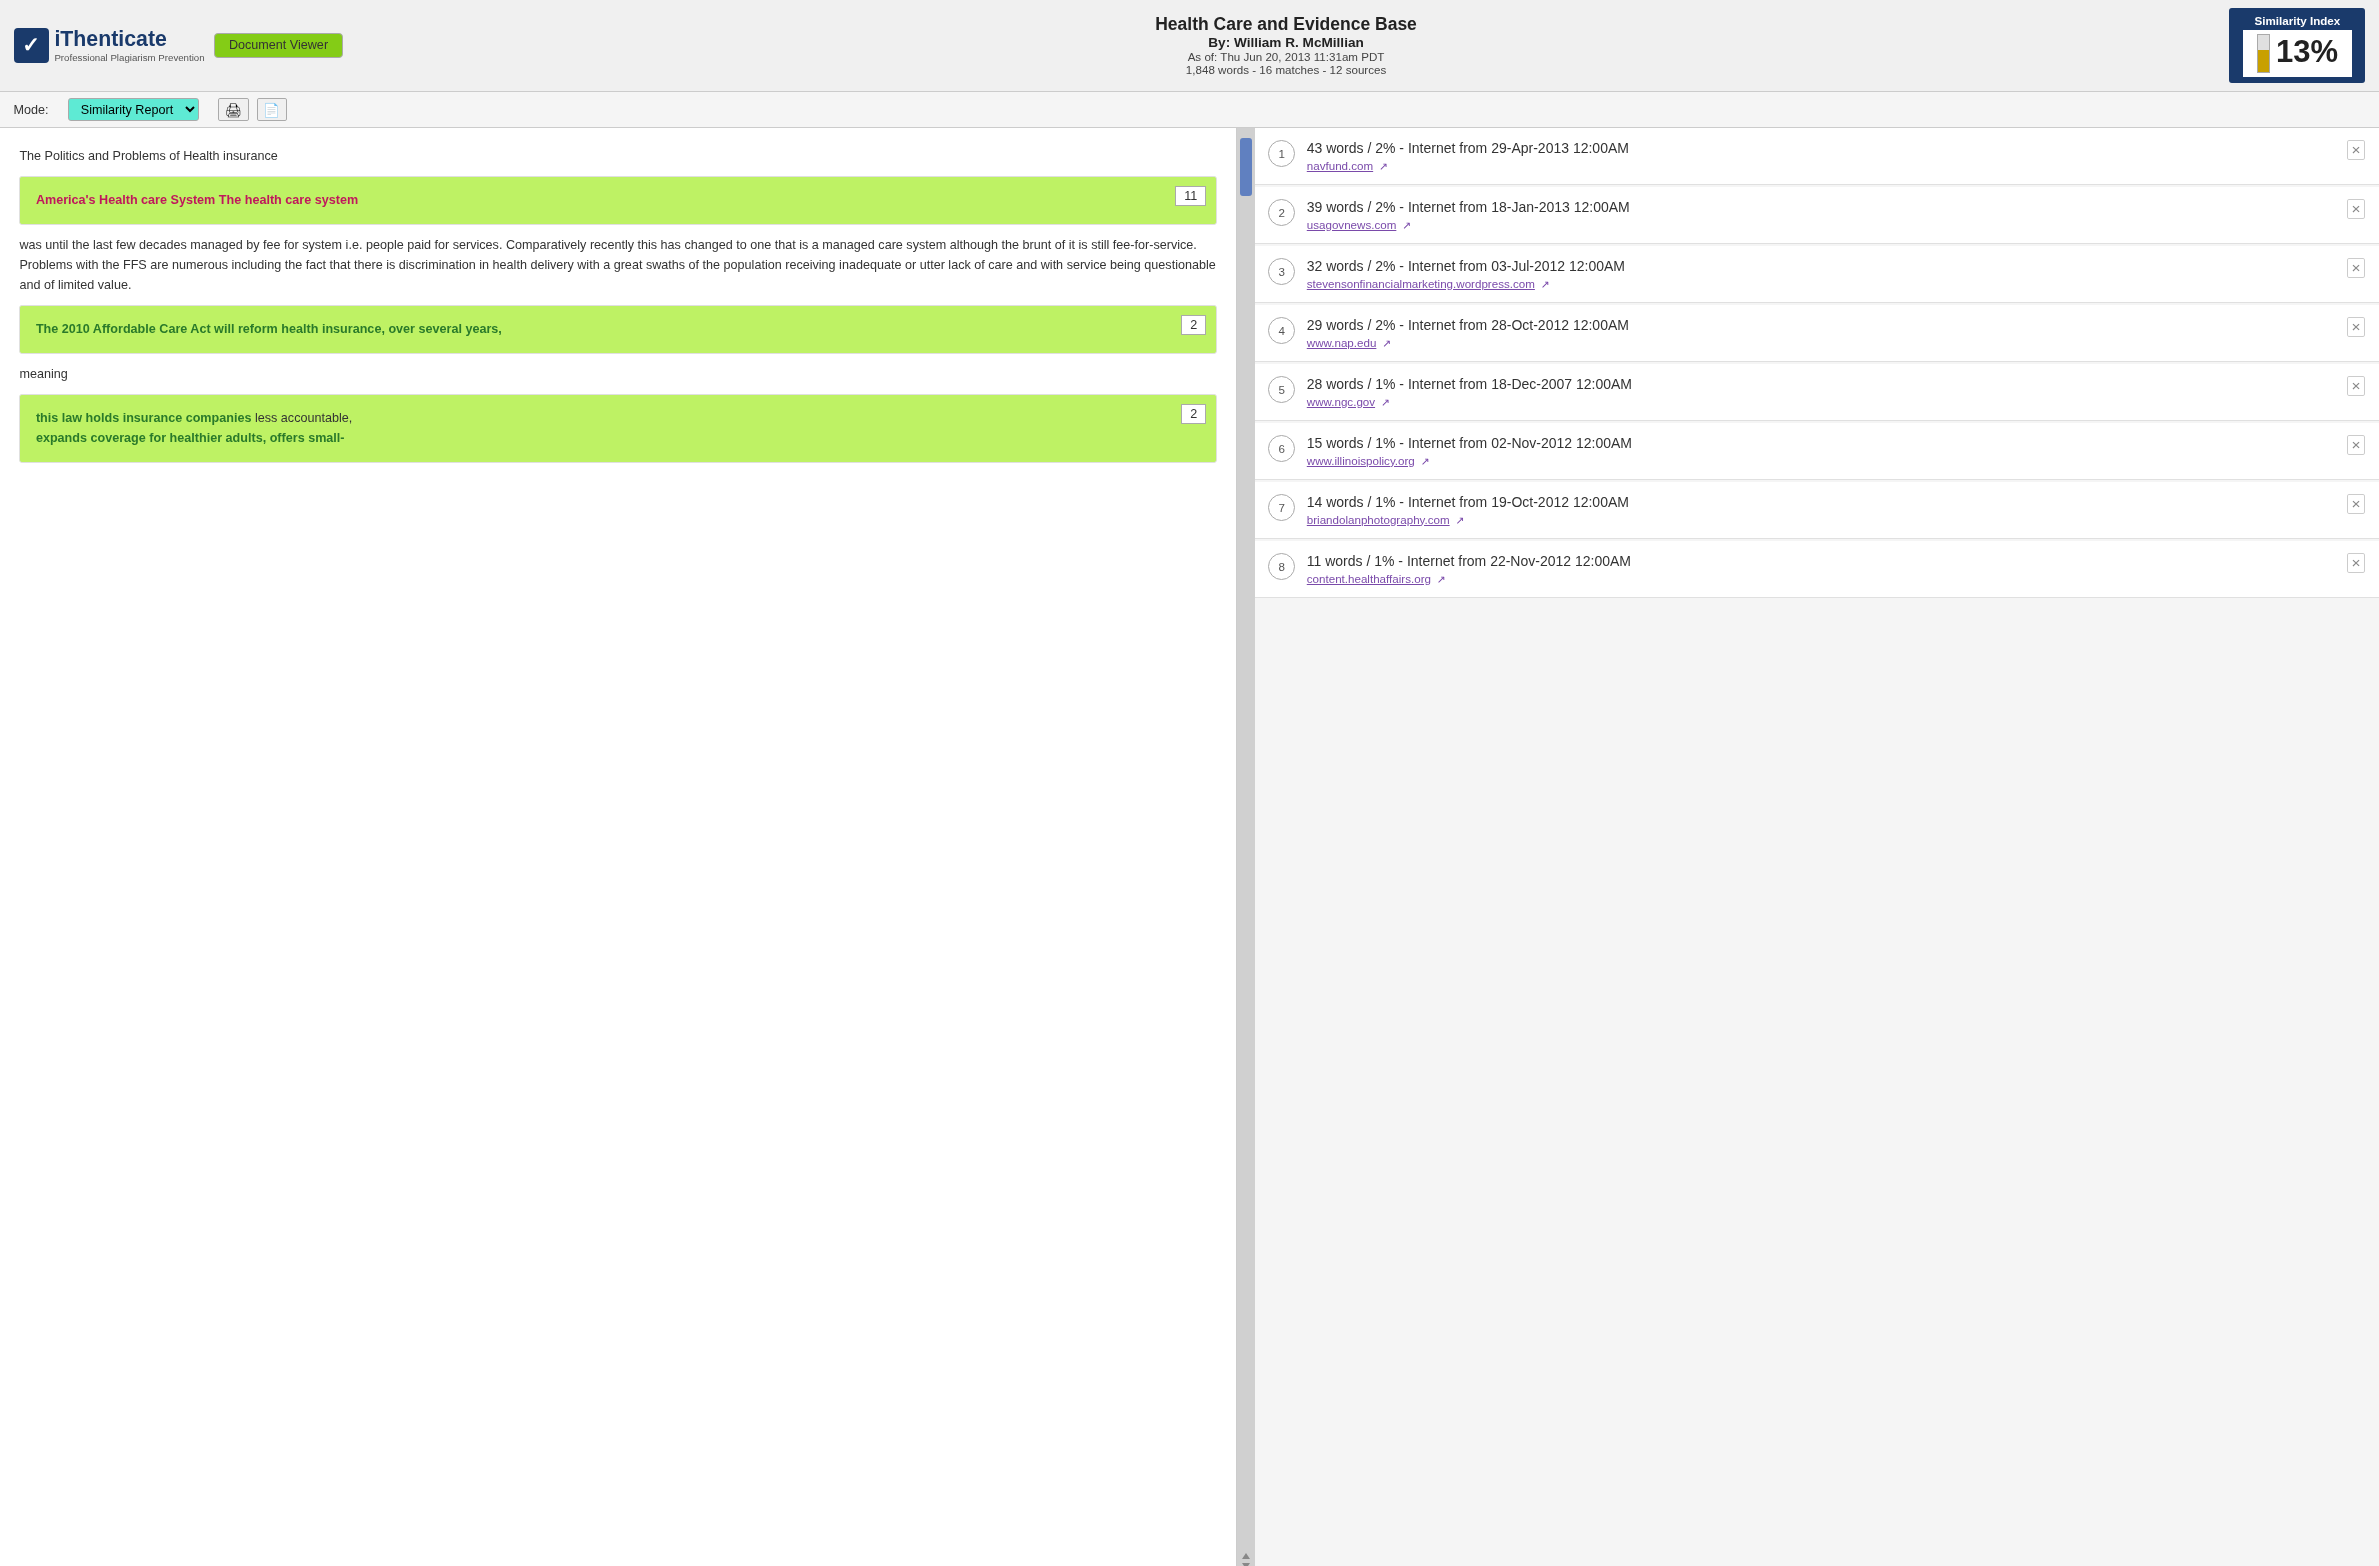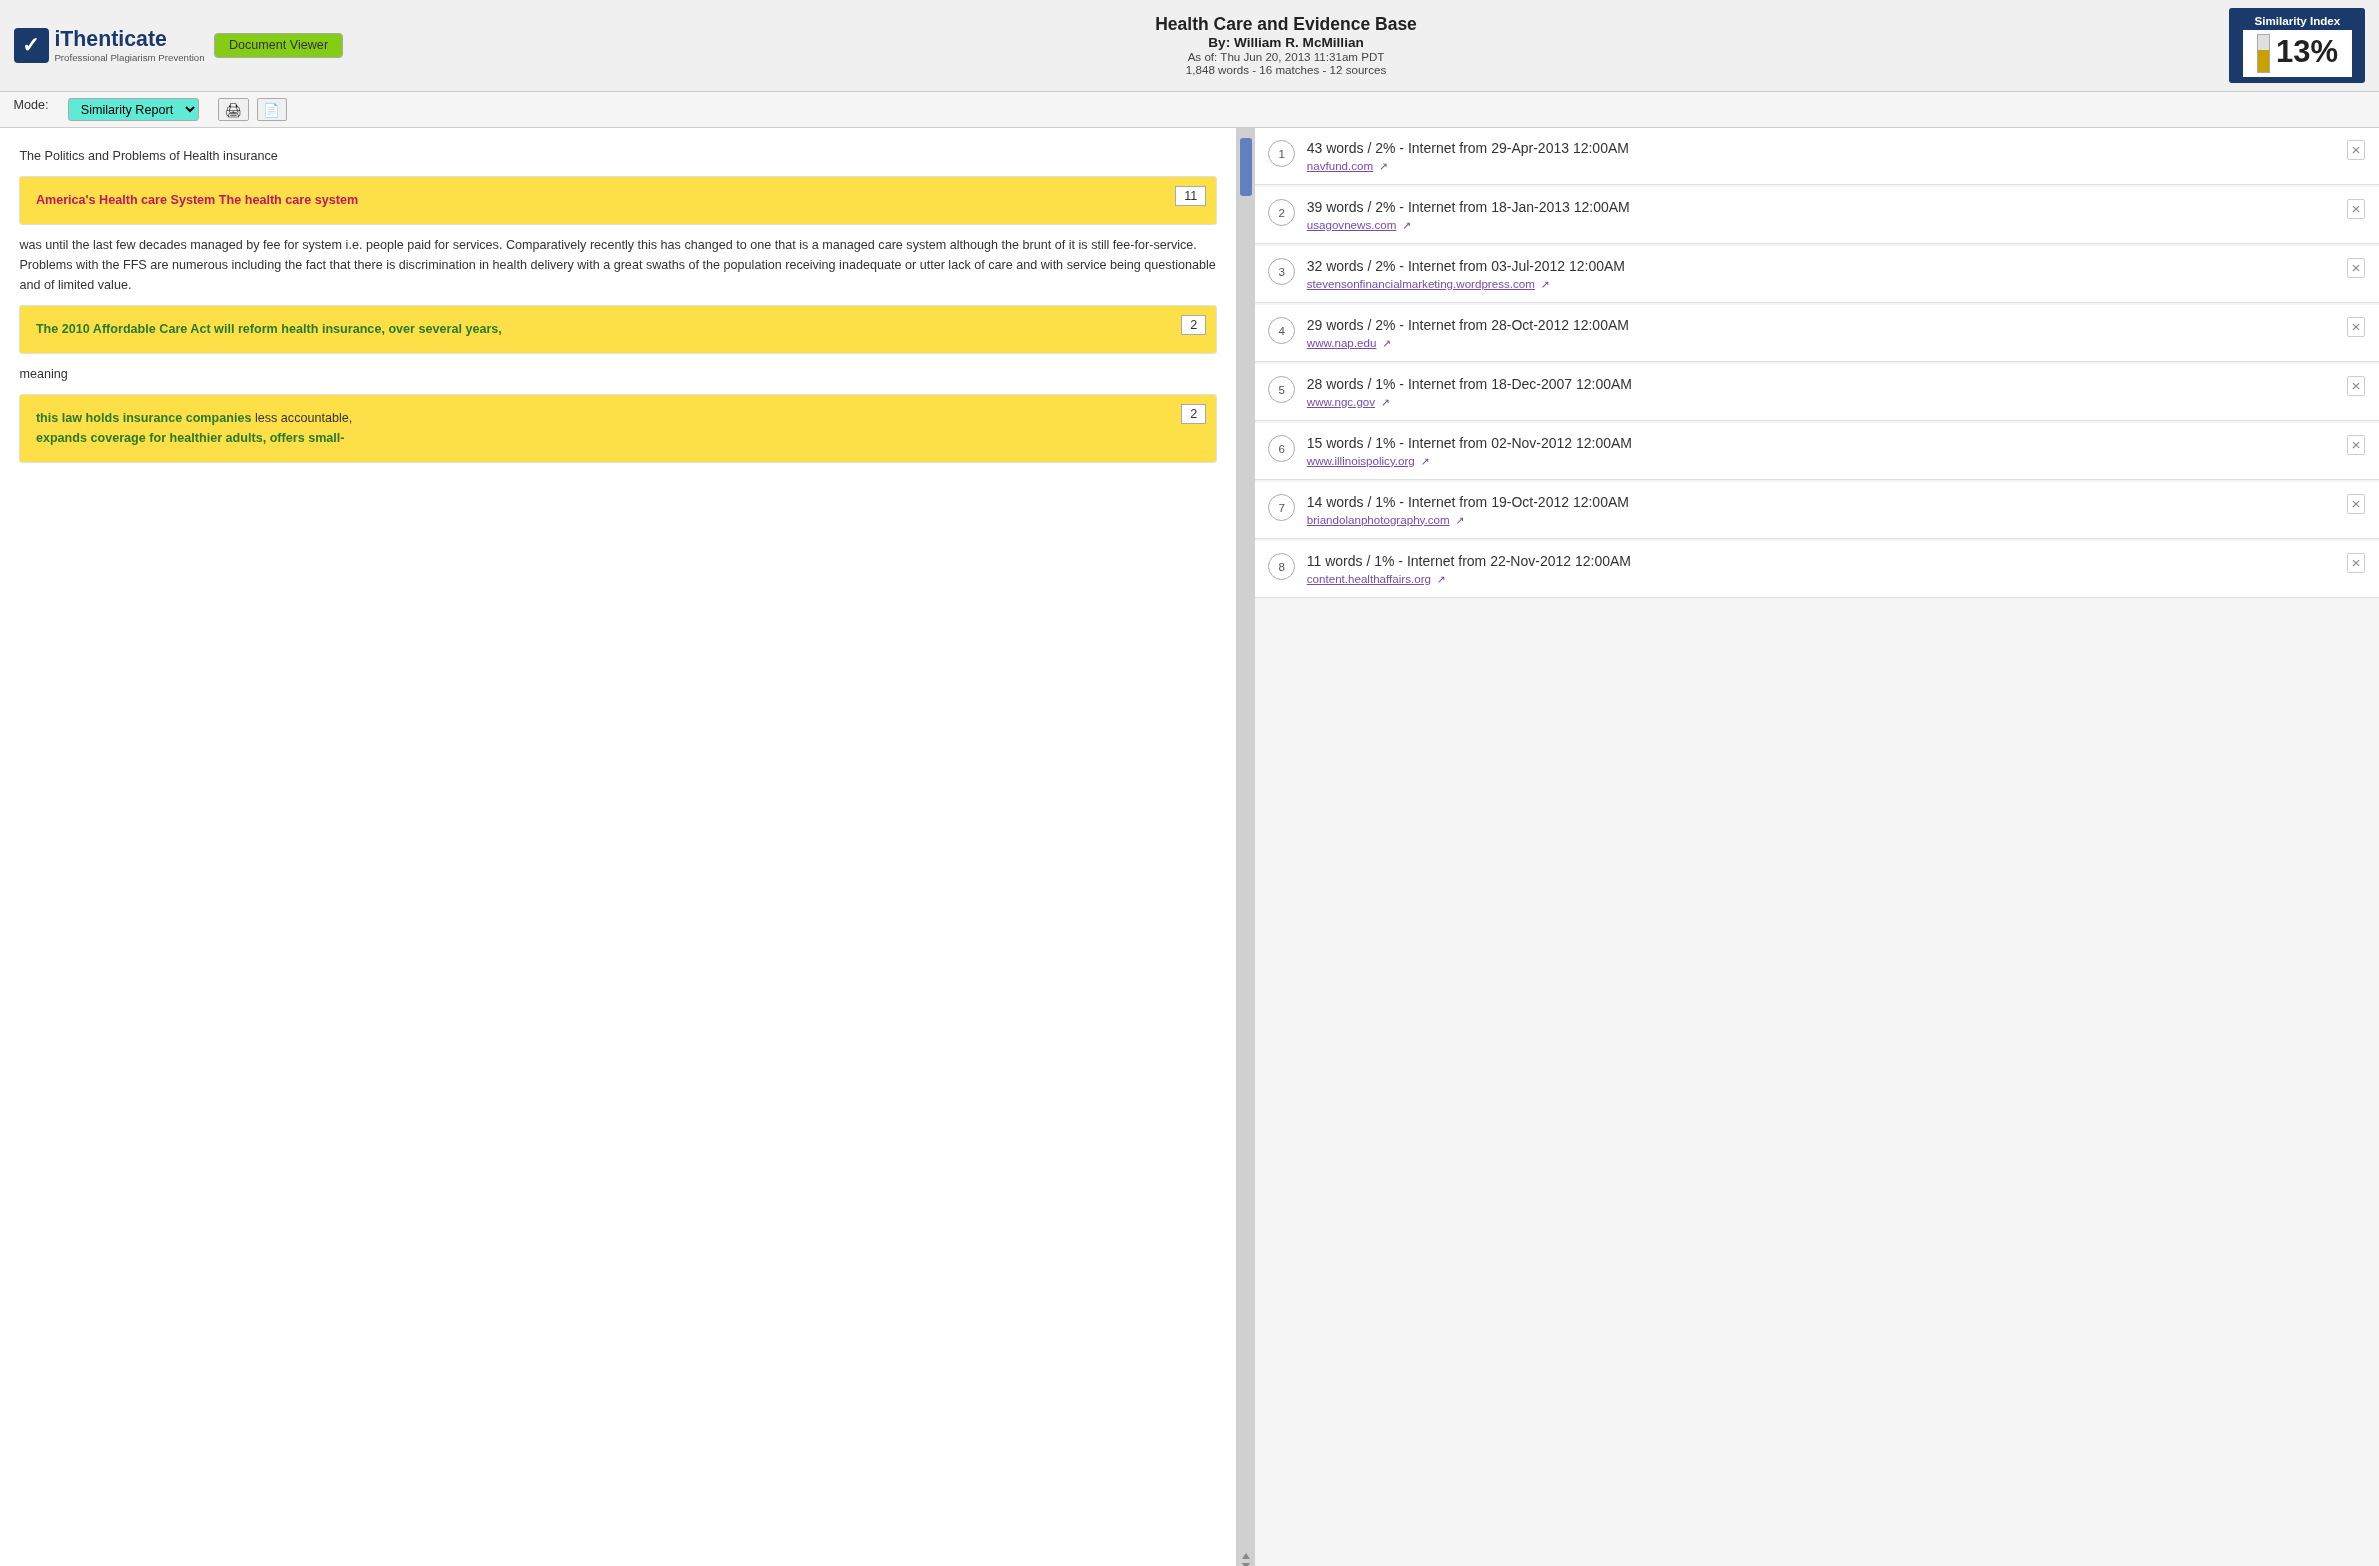"Mode:" .toolbar { align-items: none -> center }
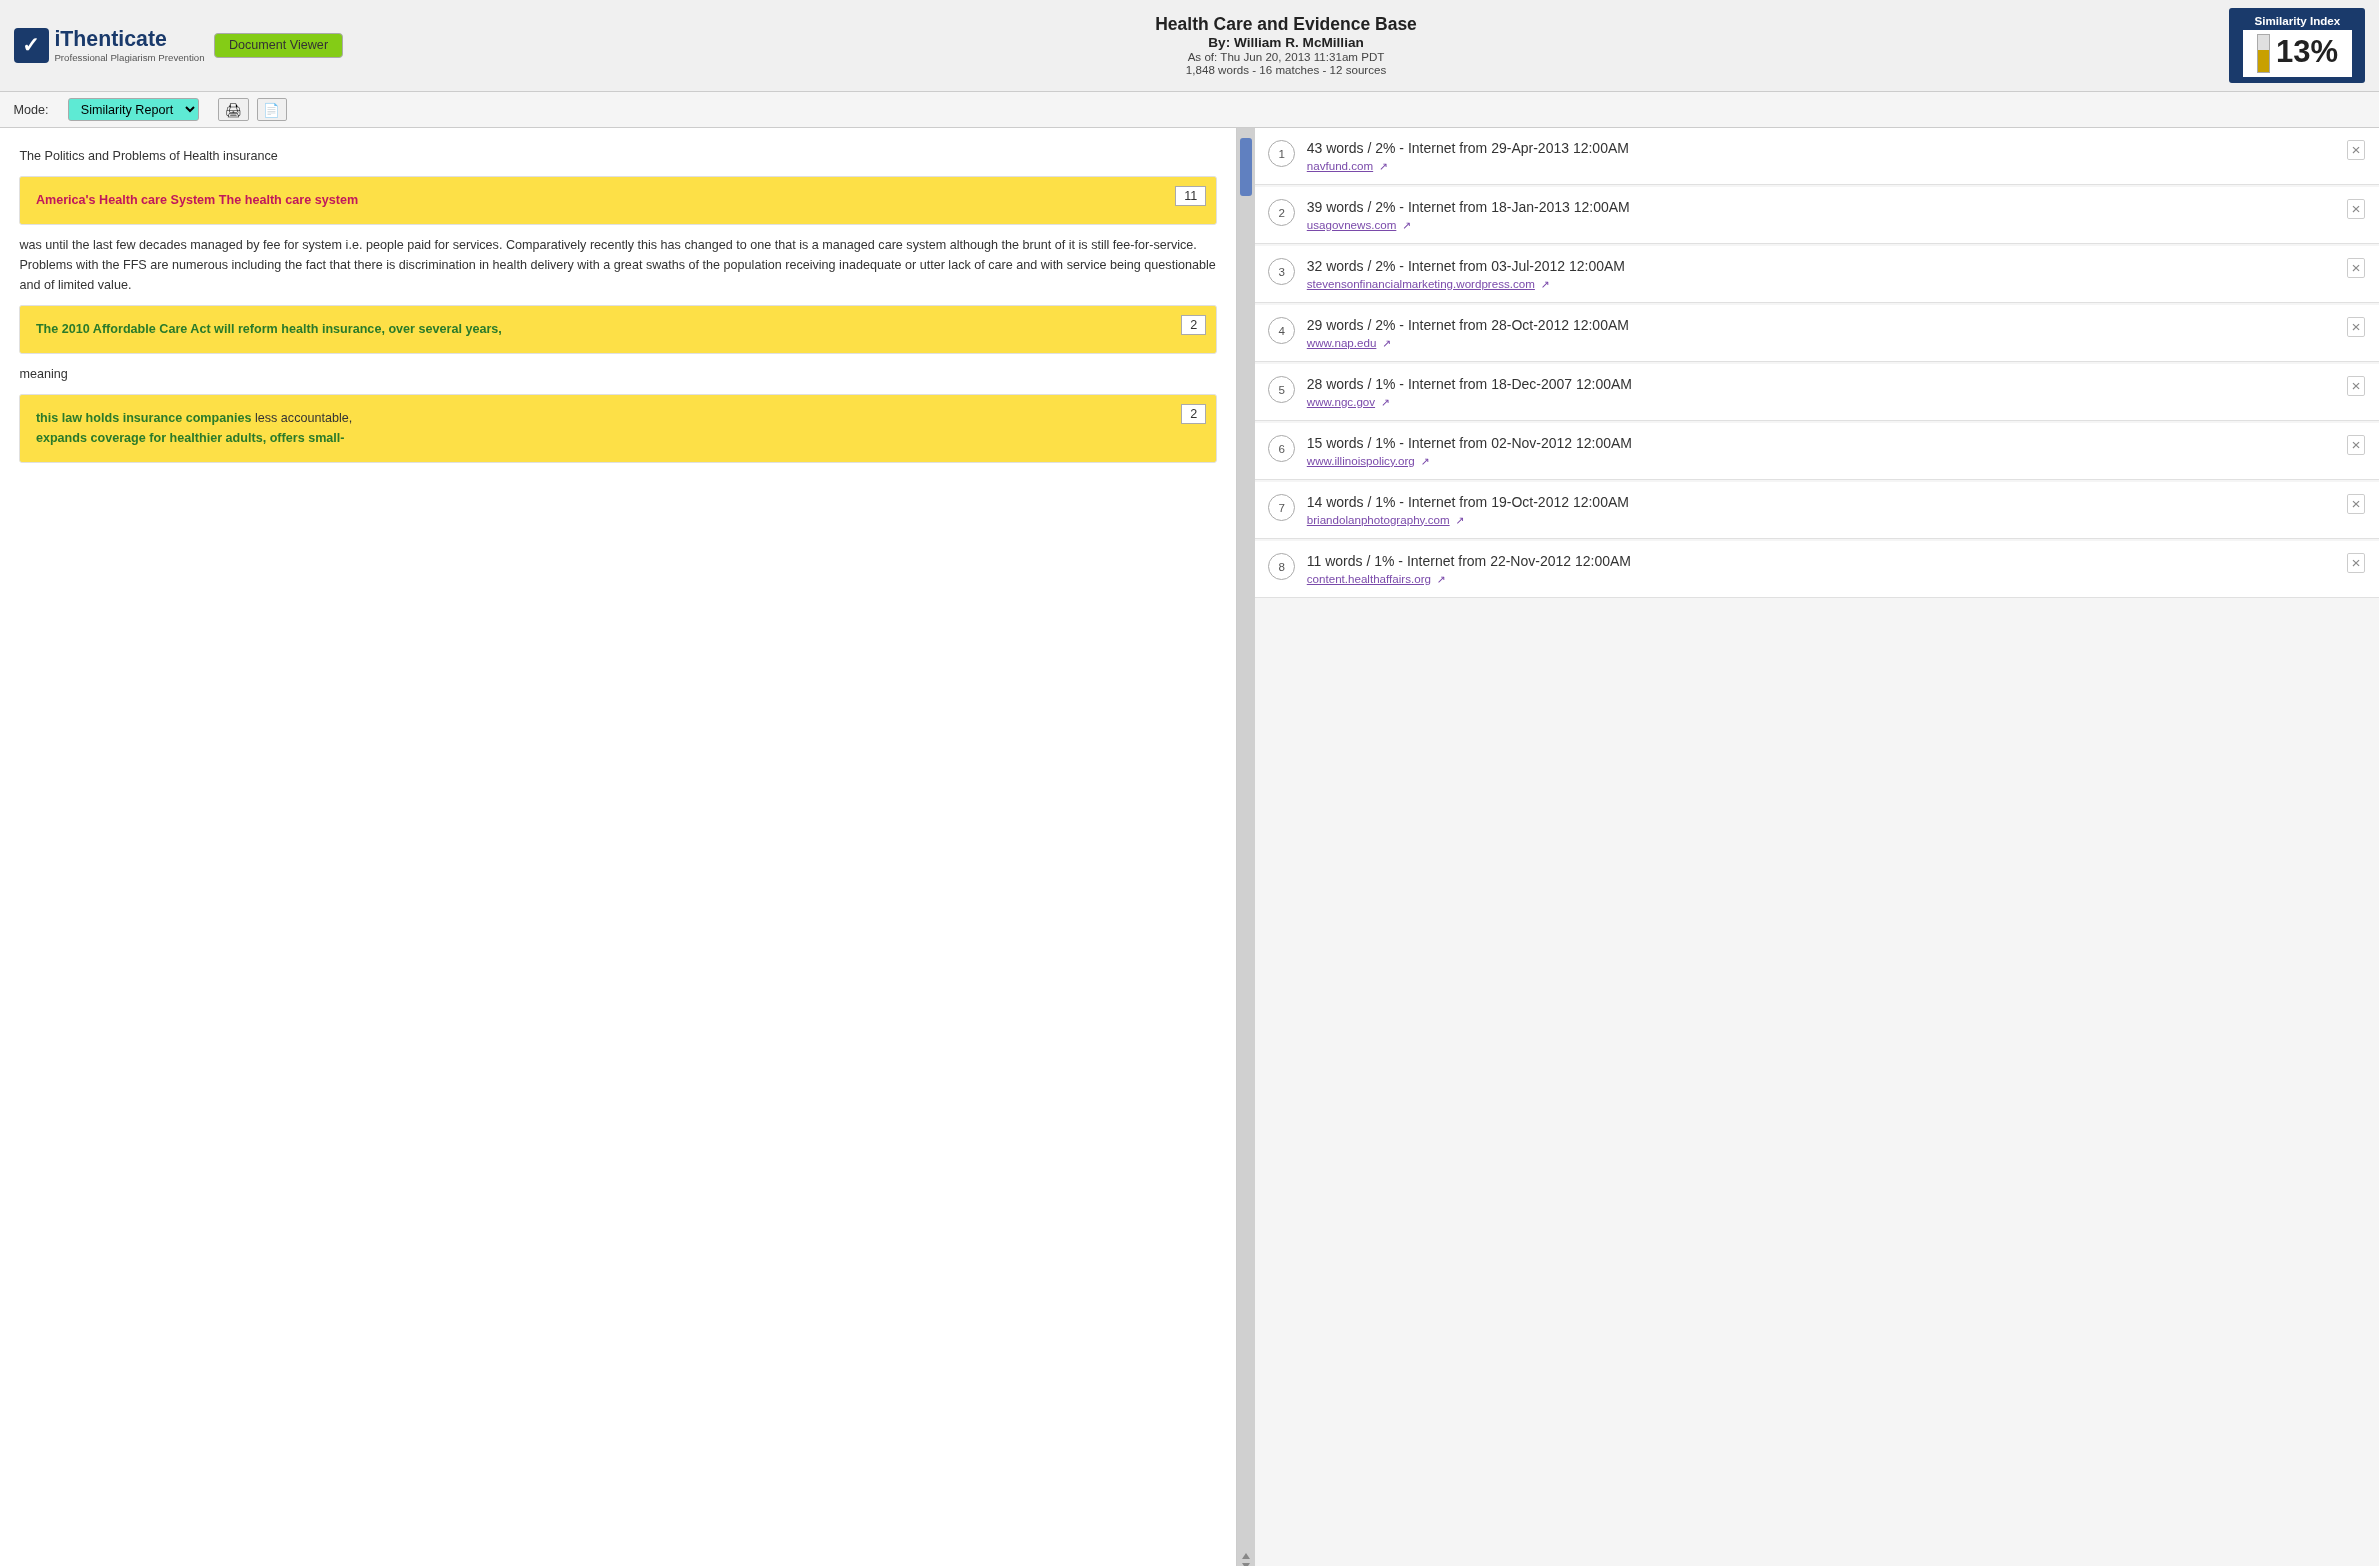"America's Health care System The" .match-block { background: #fde047 -> #bef264 }
